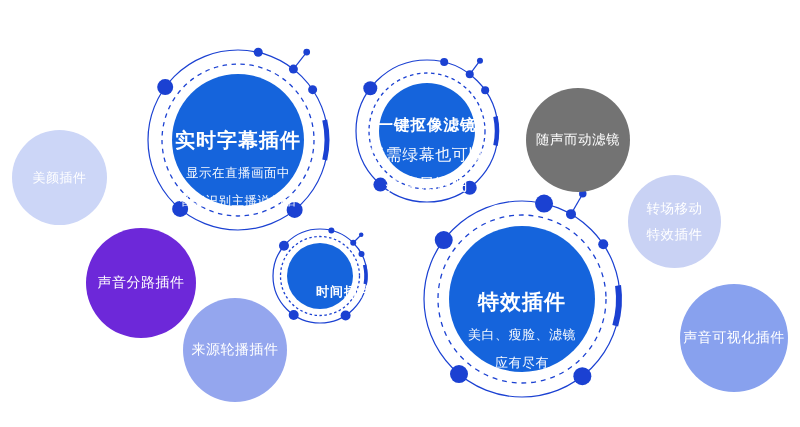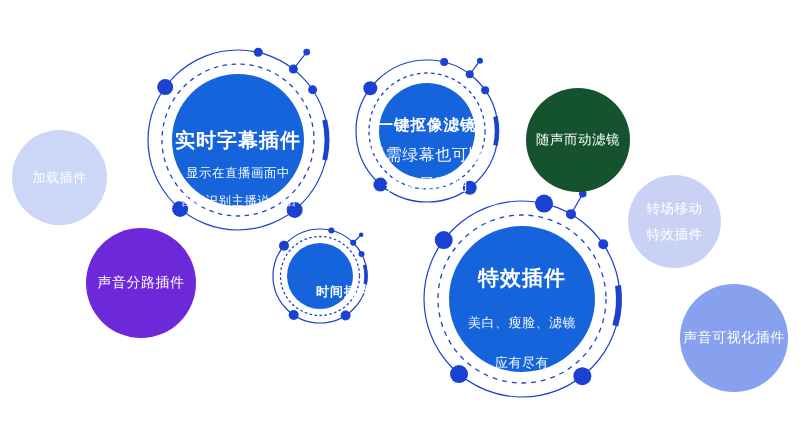"随声而动滤镜" div.pcircle { background-color: #14532d -> #737373 }
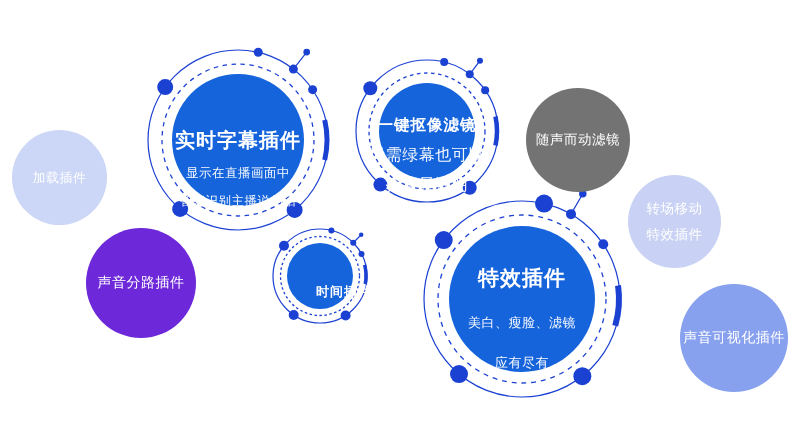"加载插件" span { text: 加载 -> 美颜 }
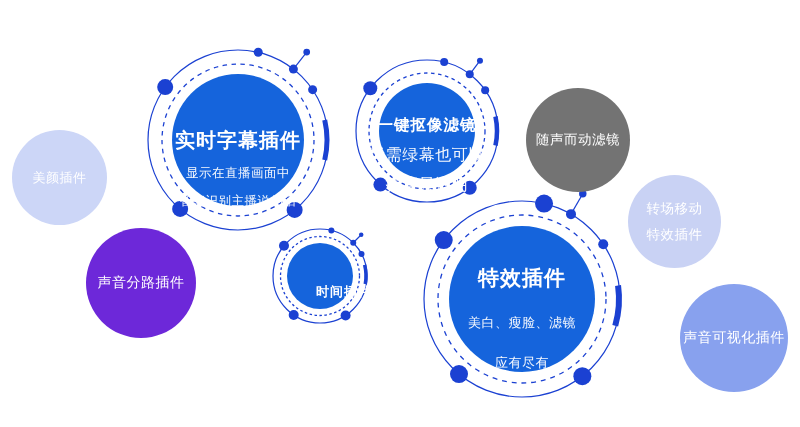"美白、瘦脸、滤镜" #bubble-beauty .sub { margin-top: 22px -> 10px }
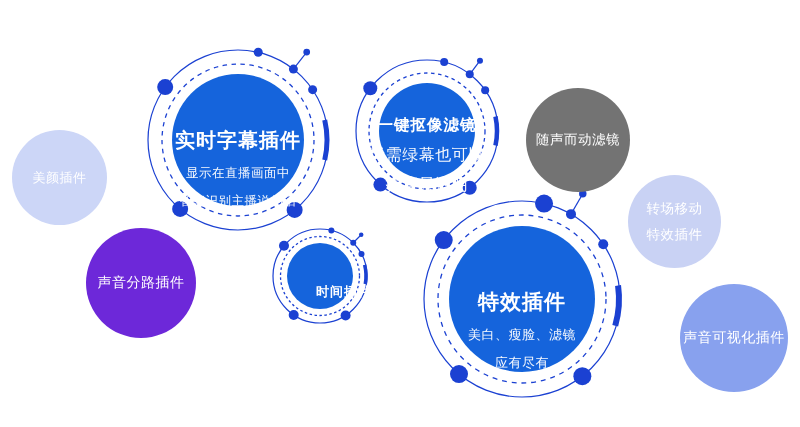"来源轮播插件" div.pcircle { html: none -> <div> <span>来源轮播插件</span> </div> }
